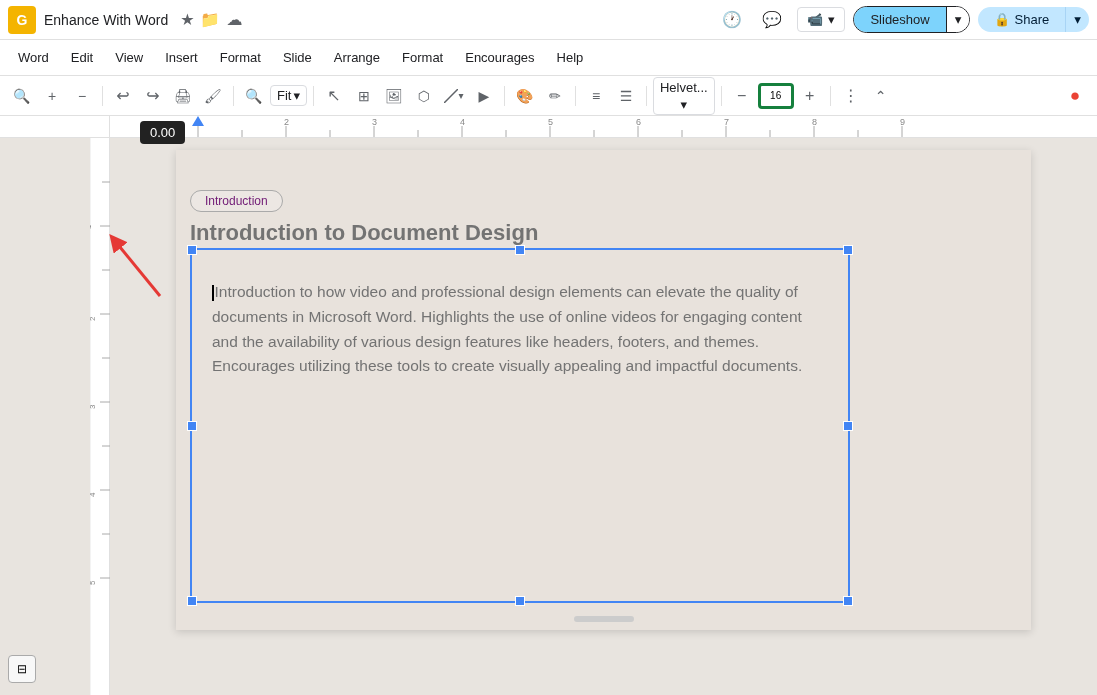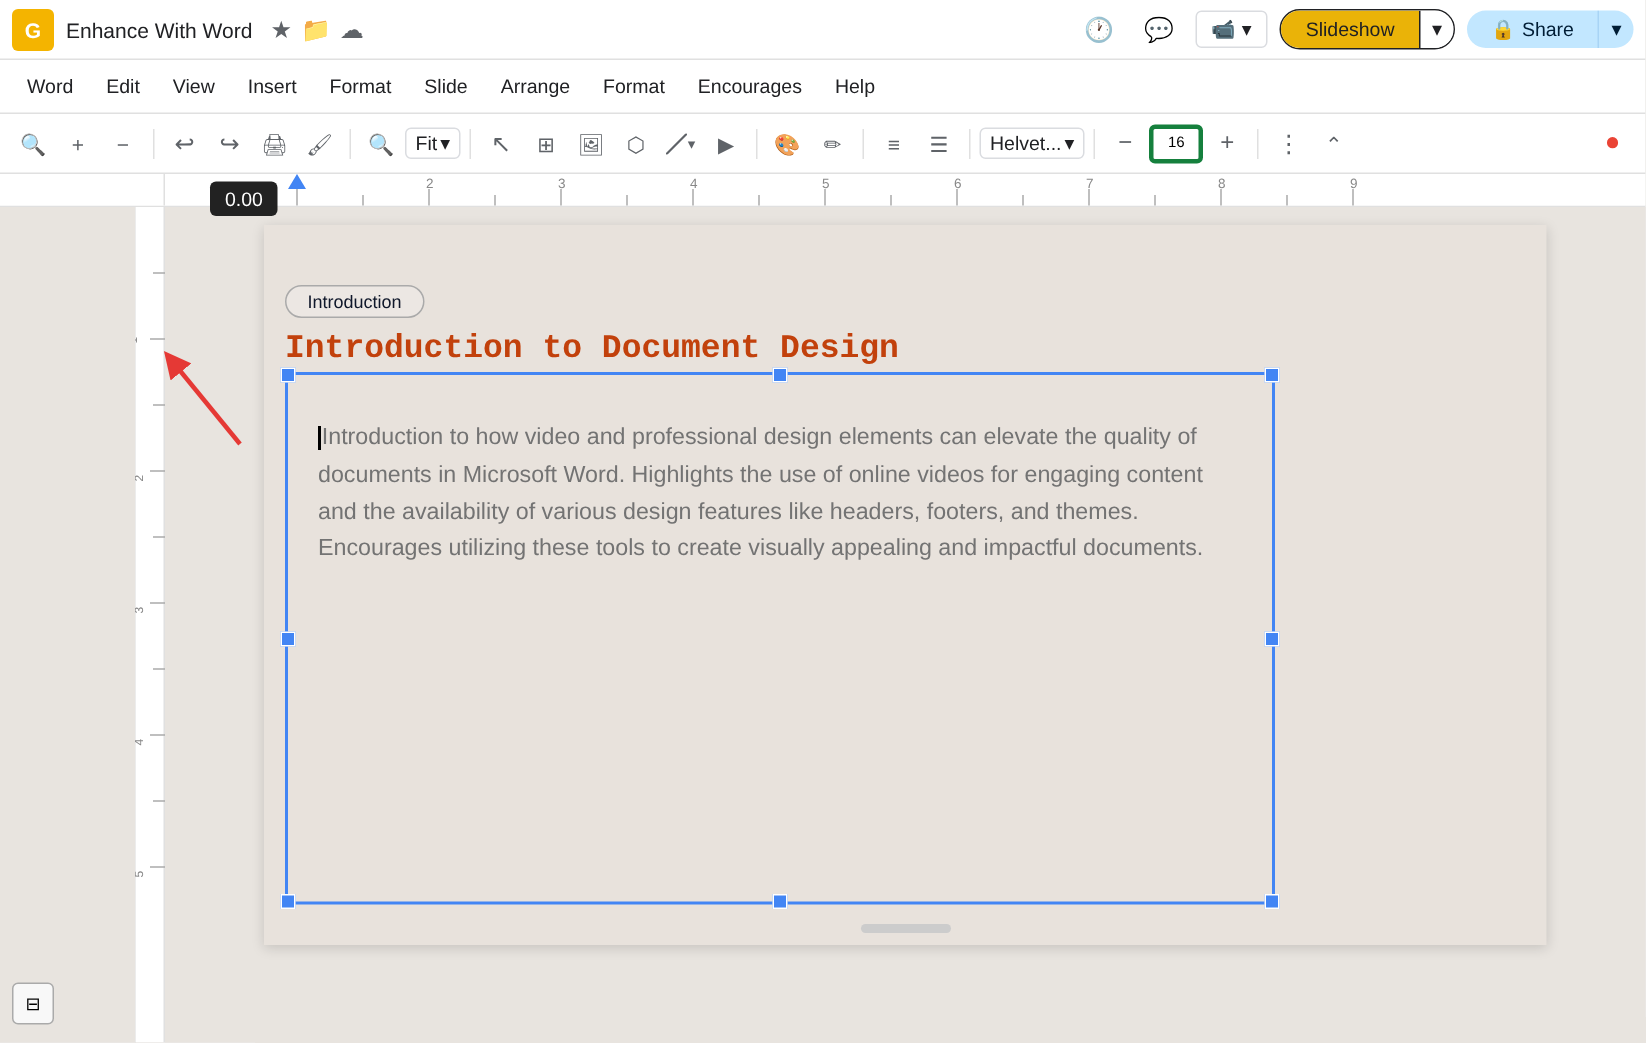"Slideshow" .slideshow-btn { background: #eab308 -> #7dd3fc }
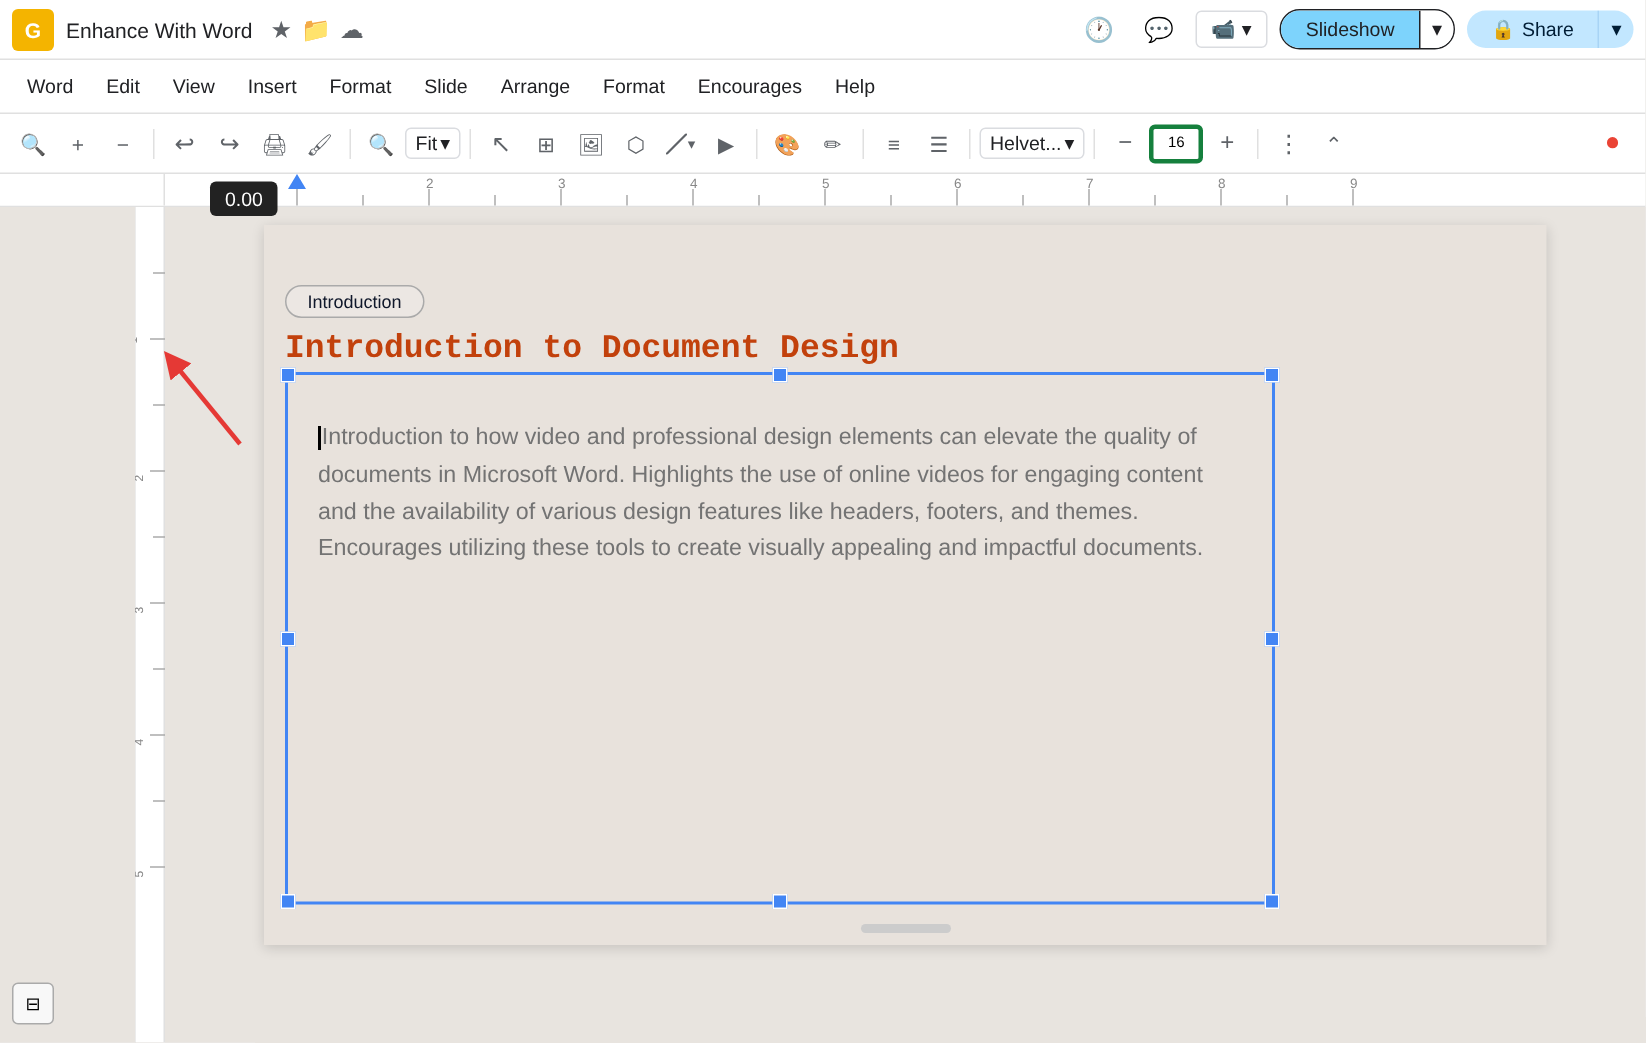"Helvet..." .font-select { flex-direction: none -> column }
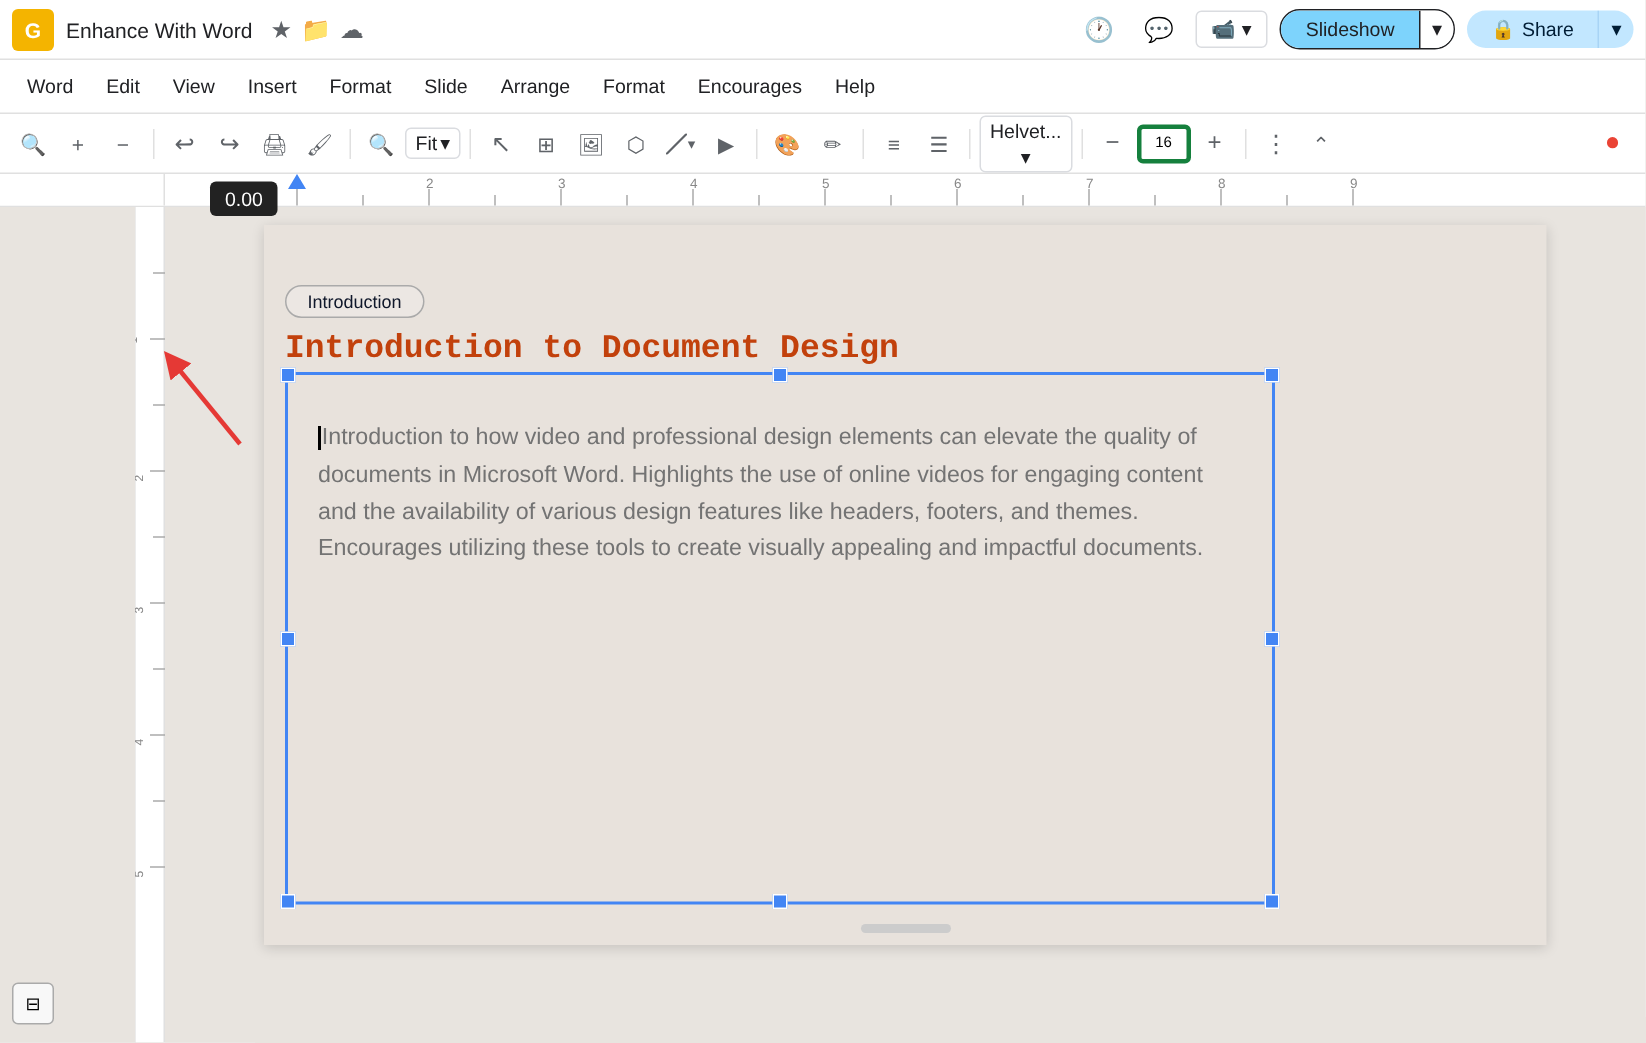"Introduction" .slide-label-pill { color: #0f172a -> #701a75 }
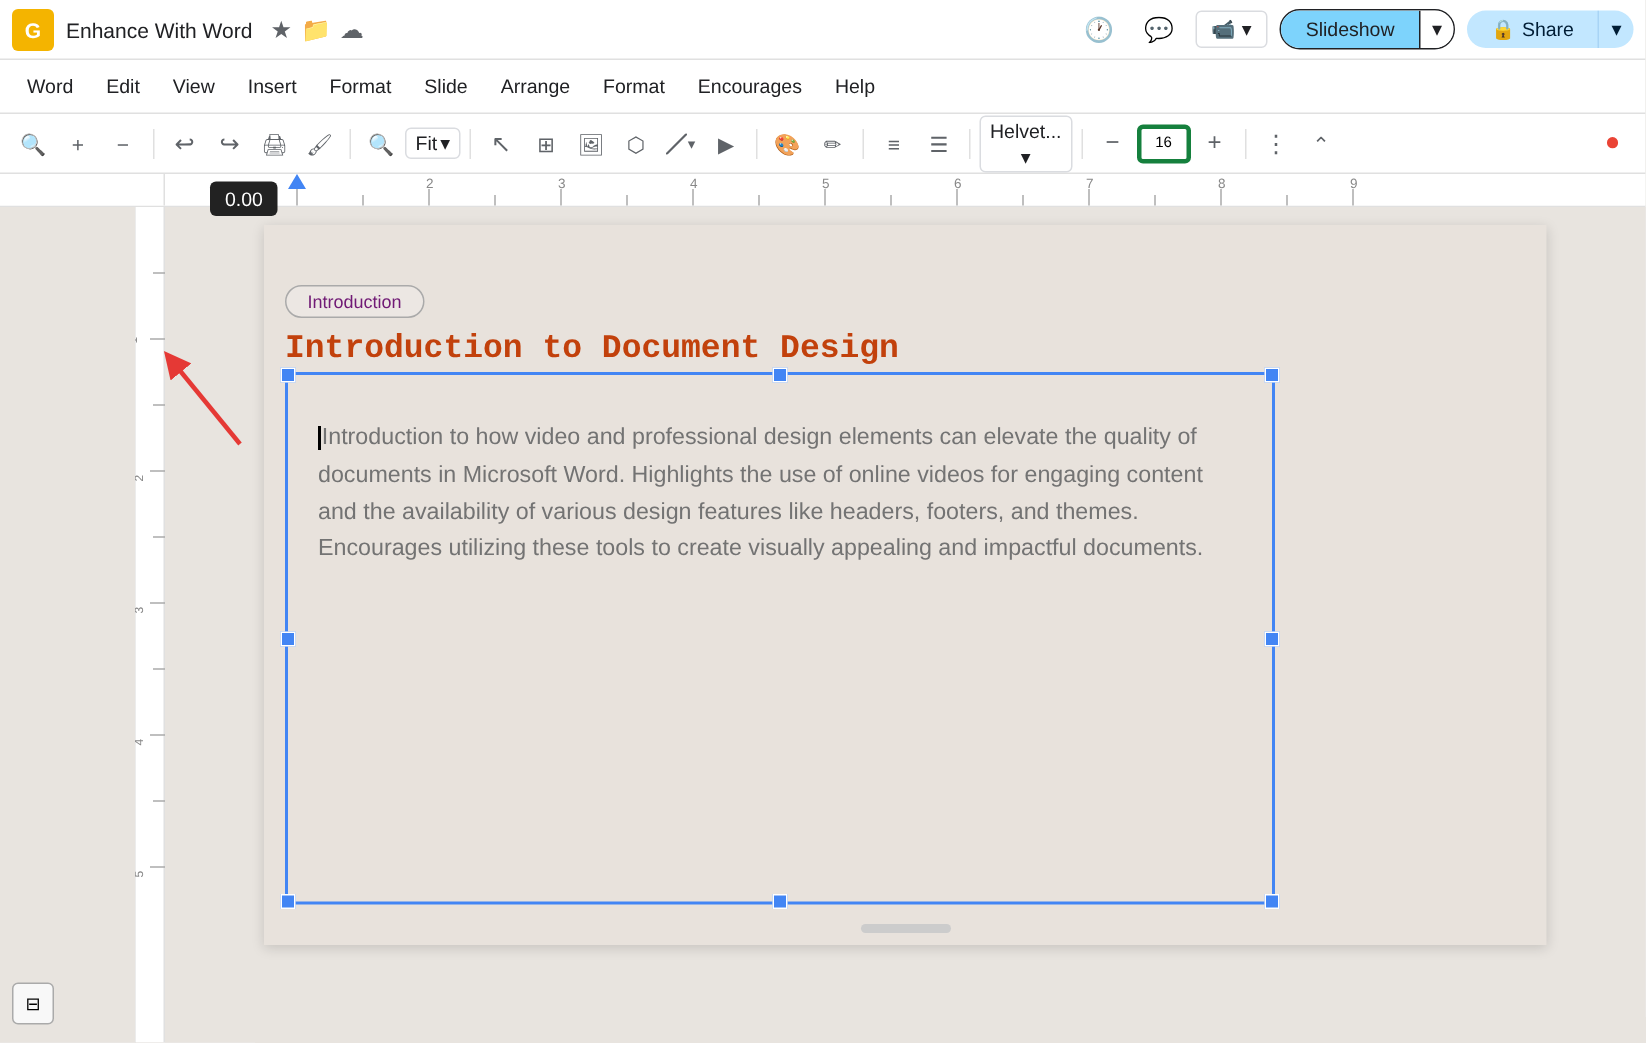"Introduction to Document Design" .slide-heading { color: #c2410c -> #737373; font-family: Liberation Mono, monospace -> Liberation Sans, sans-serif }
